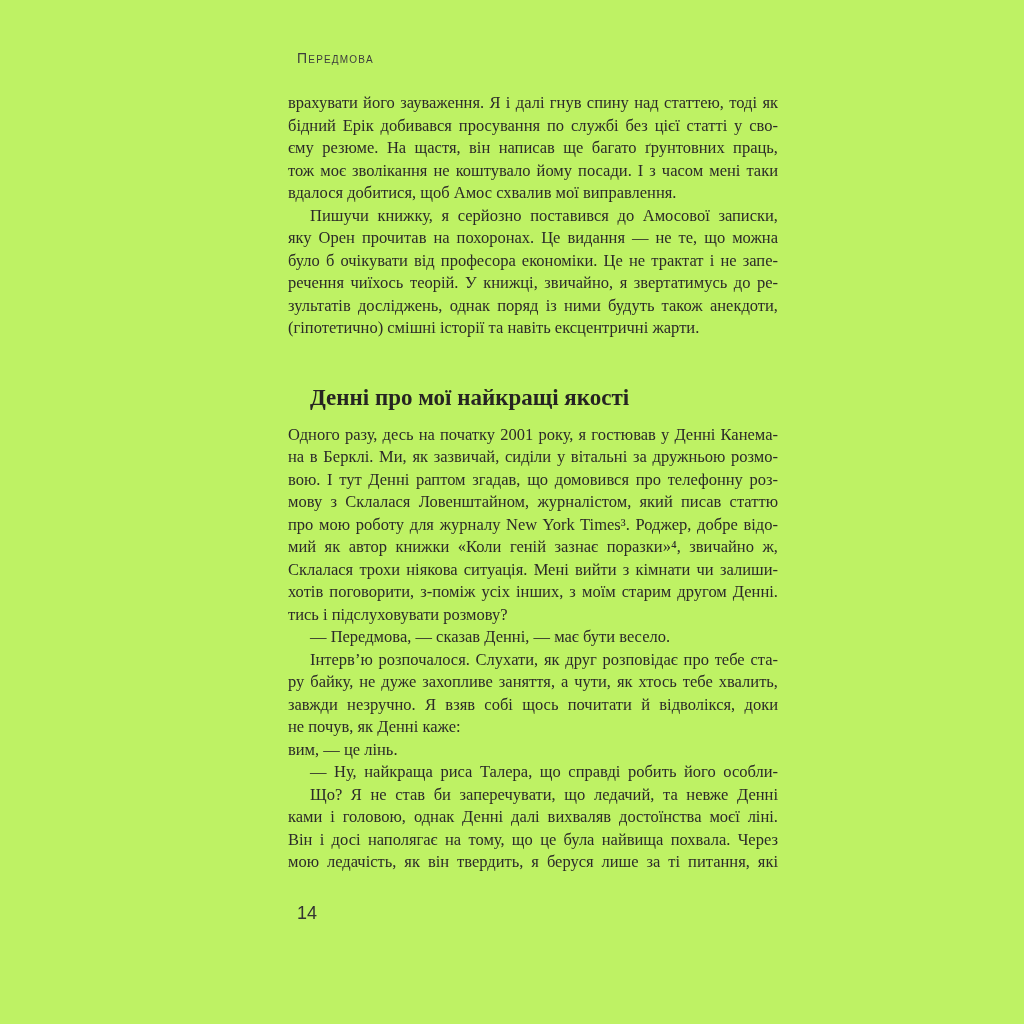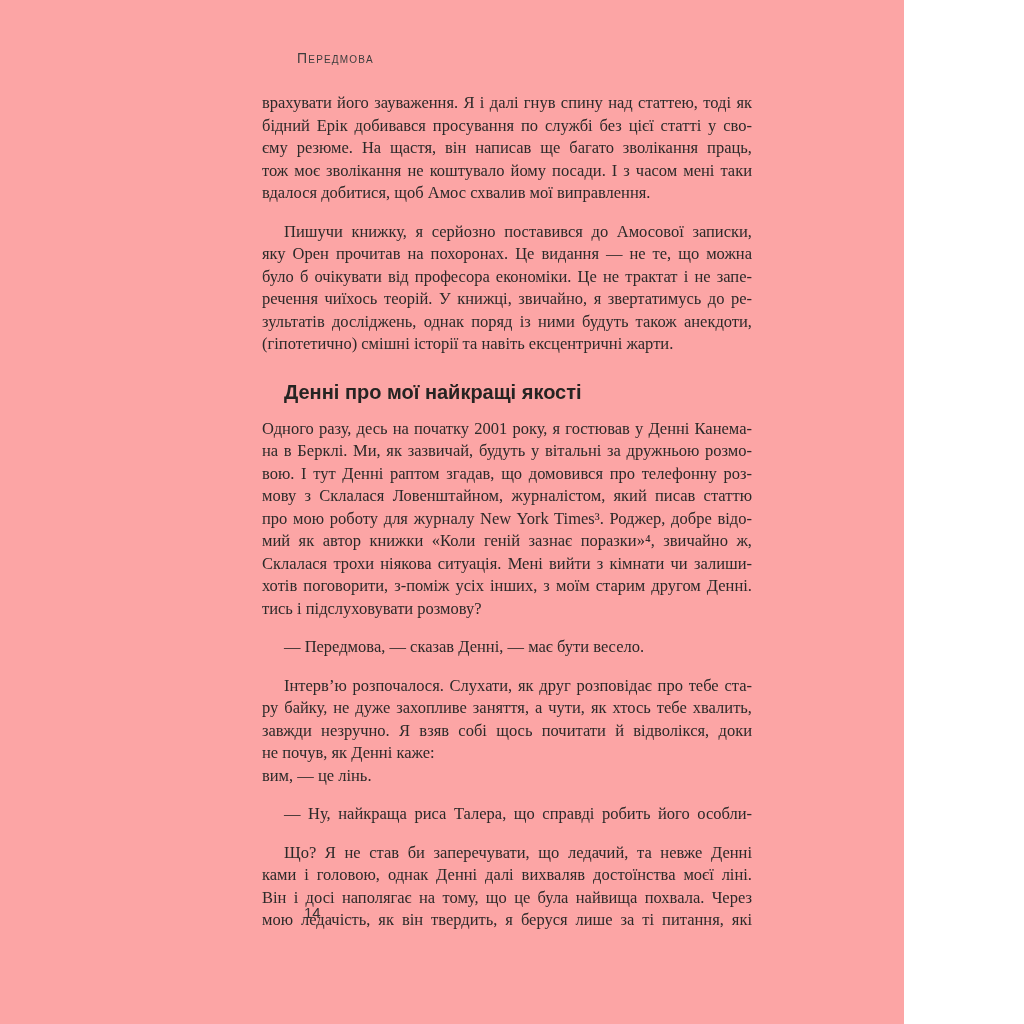"Передмова" .page { background: #fca5a5 -> #bef264; width: 904px -> 1024px }
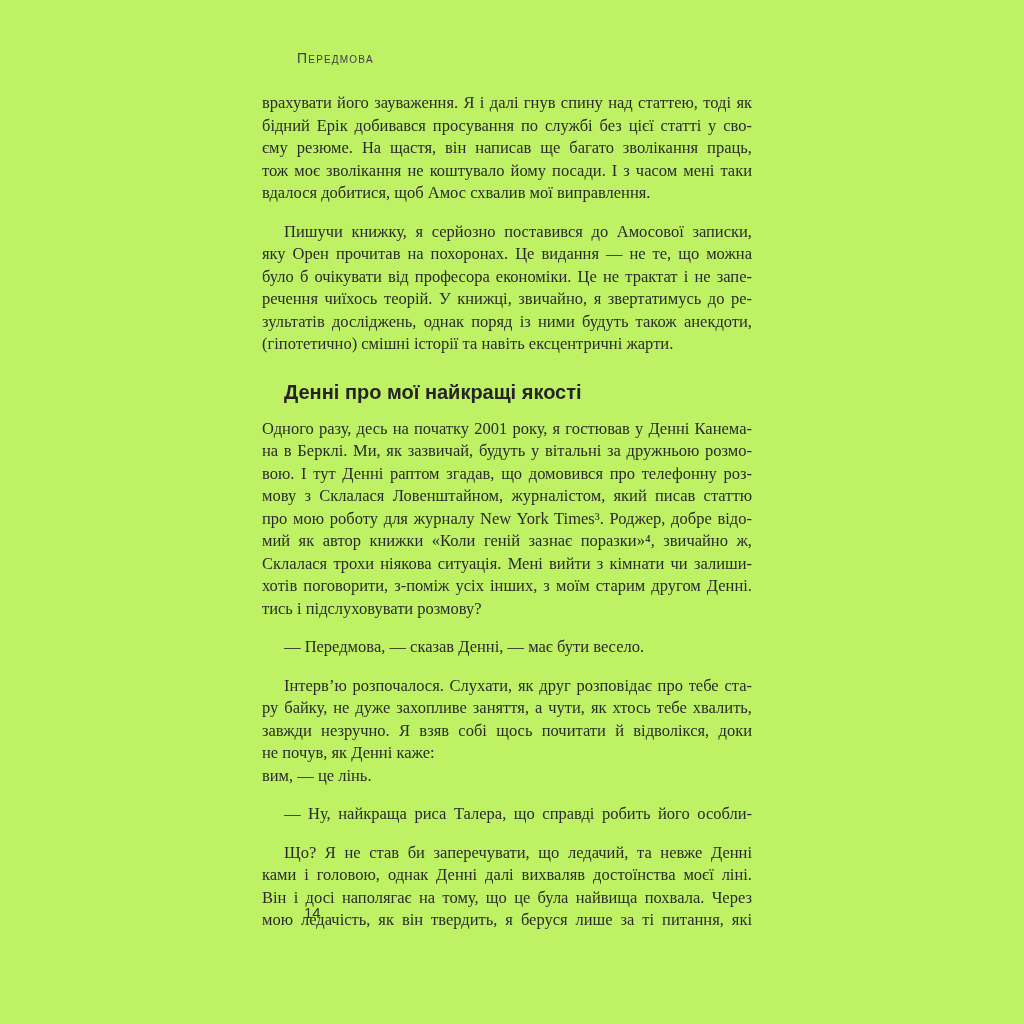"врахувати його зауваження. Я і" .body-text { left: 262px -> 288px }
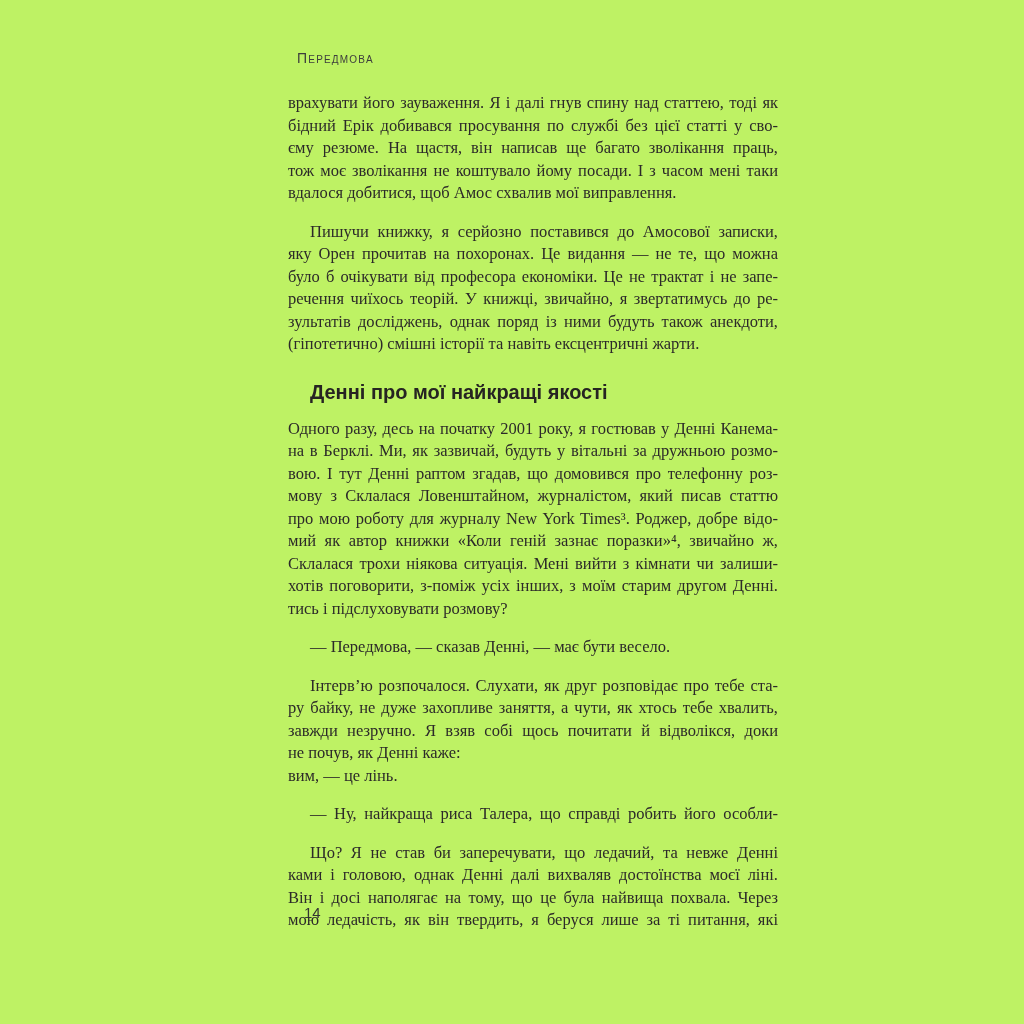"єму резюме. На щастя, він" div.line { text: зволікання -> ґрунтовних }
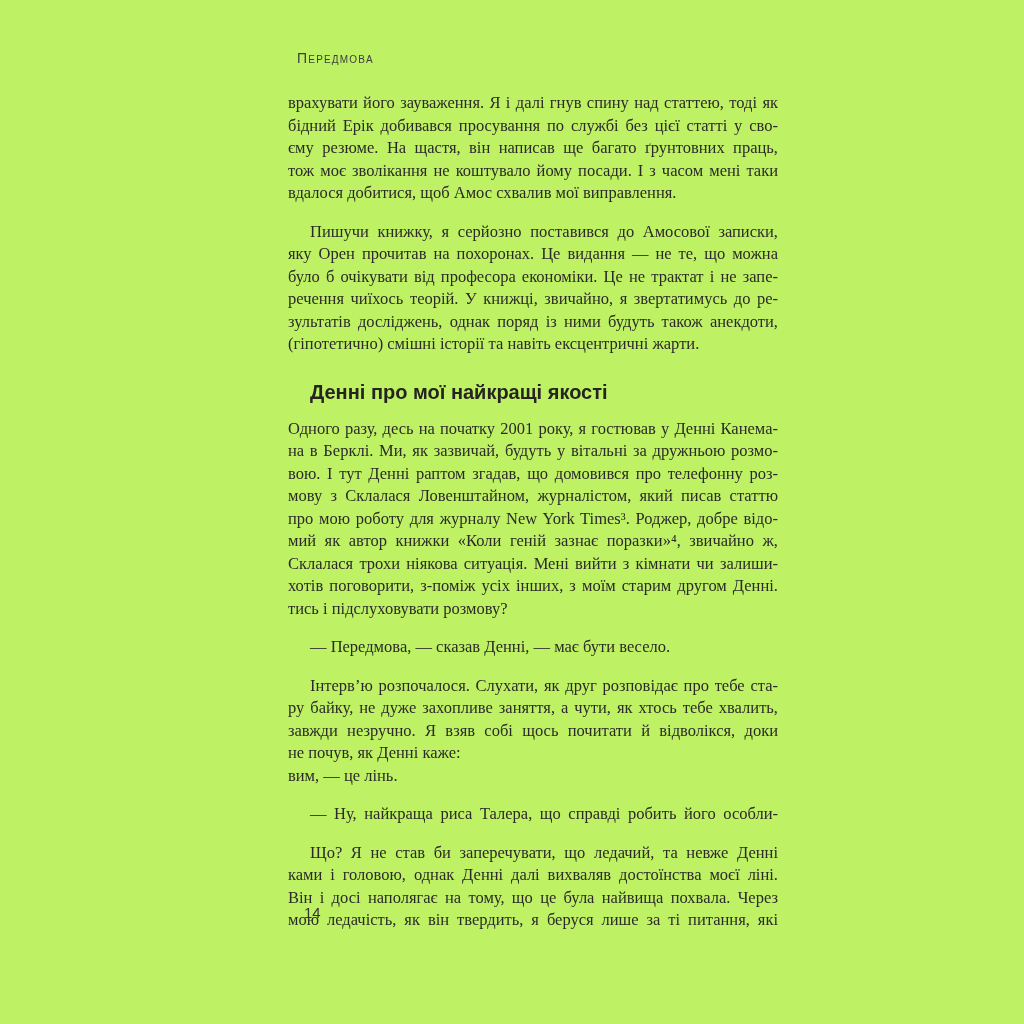"Пишучи книжку, я серйозно поставився" .line.indent { margin-top: 16px -> none }
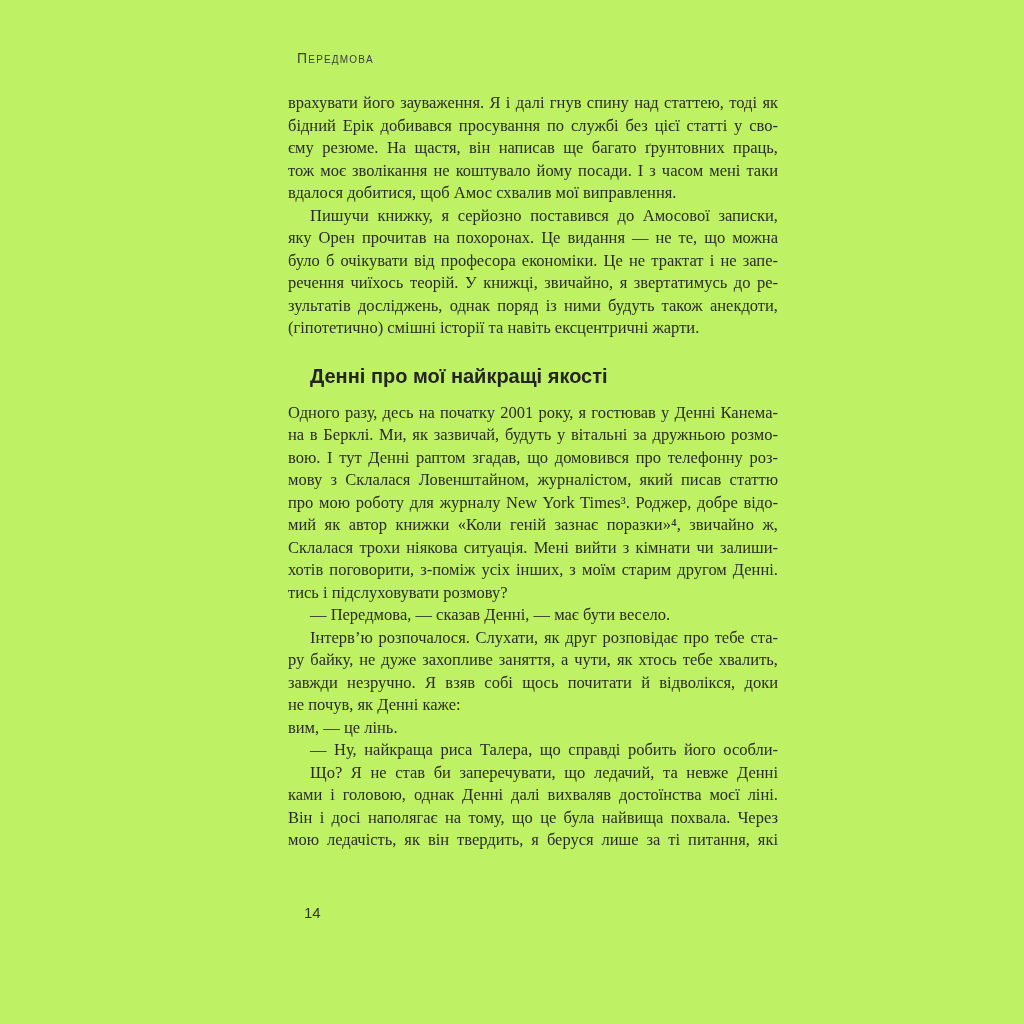"Денні про мої найкращі якості" .section-heading { font-family: Liberation Sans, sans-serif -> Liberation Serif, serif; font-size: 20px -> 23px; margin: 23px 0 13px 22px -> 45px 0 13px 22px }
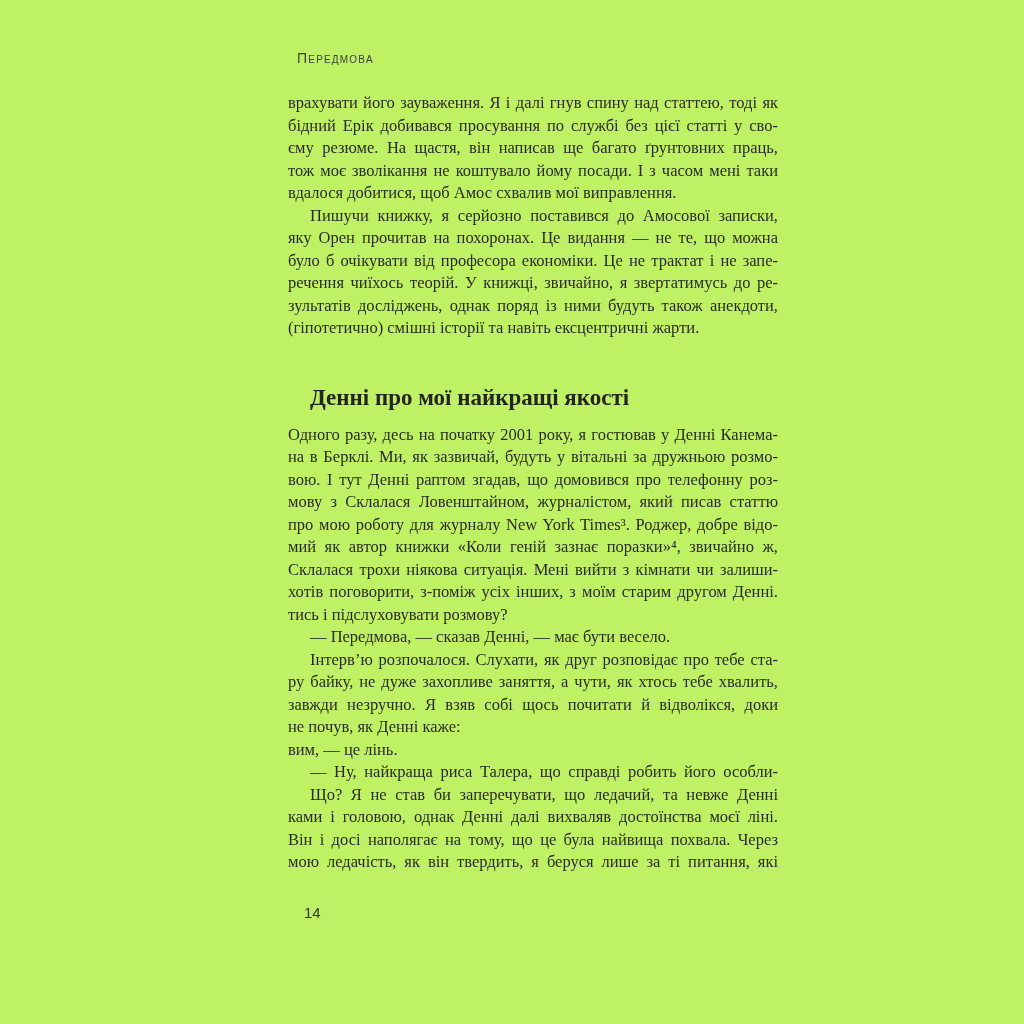"на в Берклі. Ми, як" div.line { text: будуть -> сиділи }
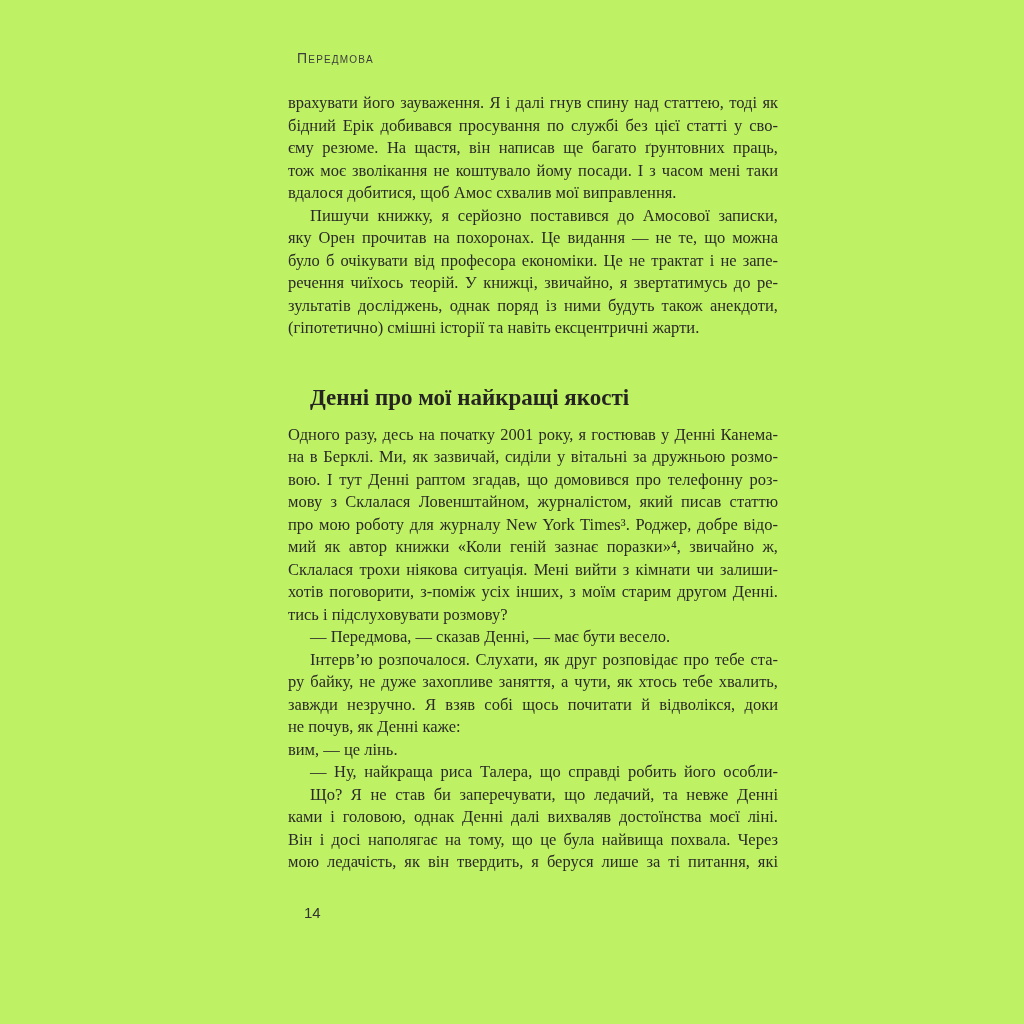"14" .page-number { font-size: 15px -> 18px; left: 304px -> 297px }
